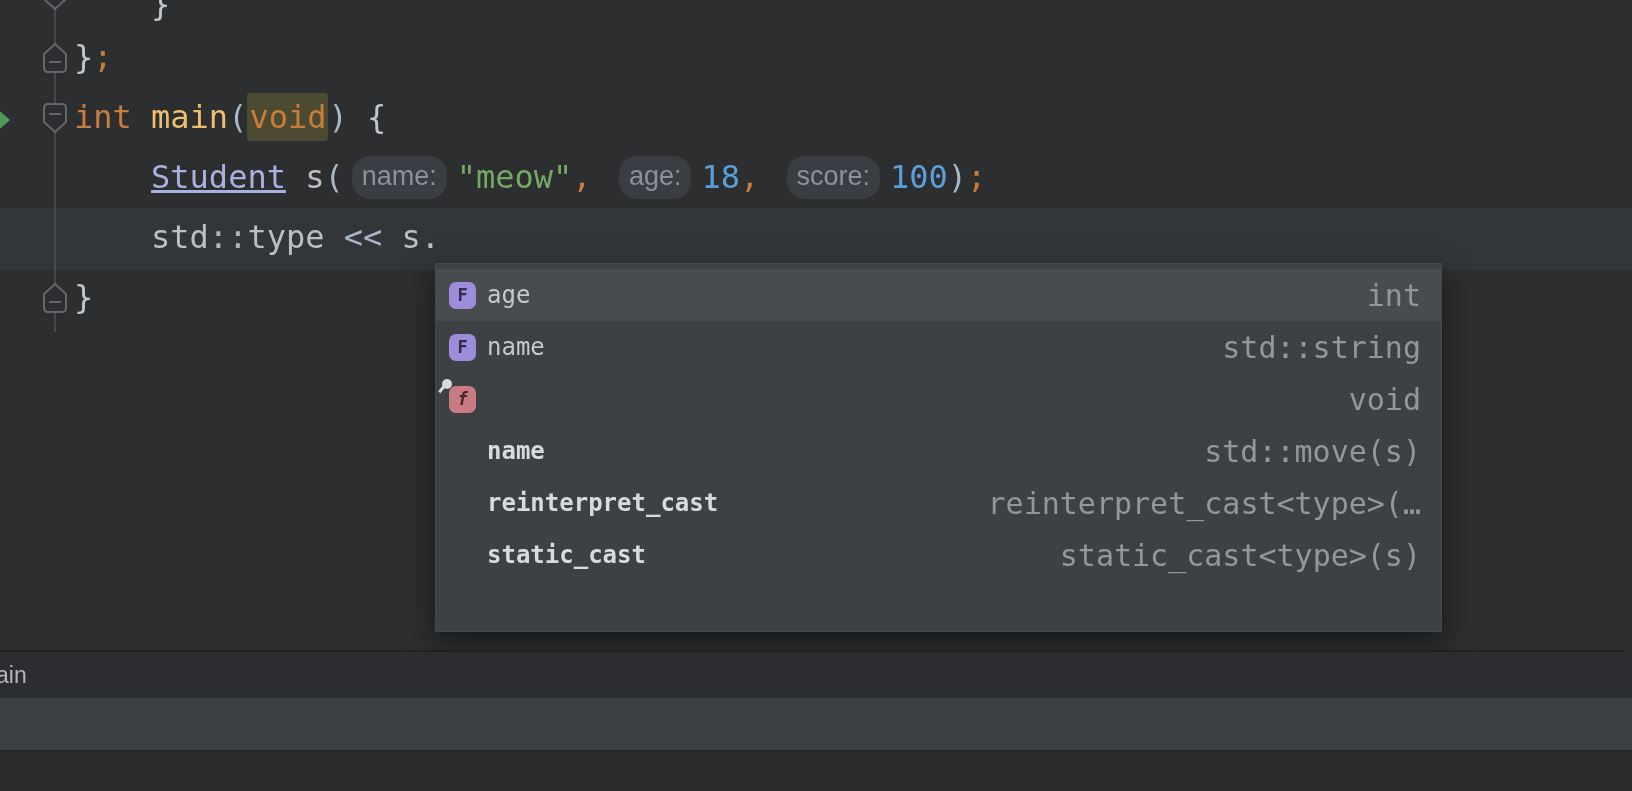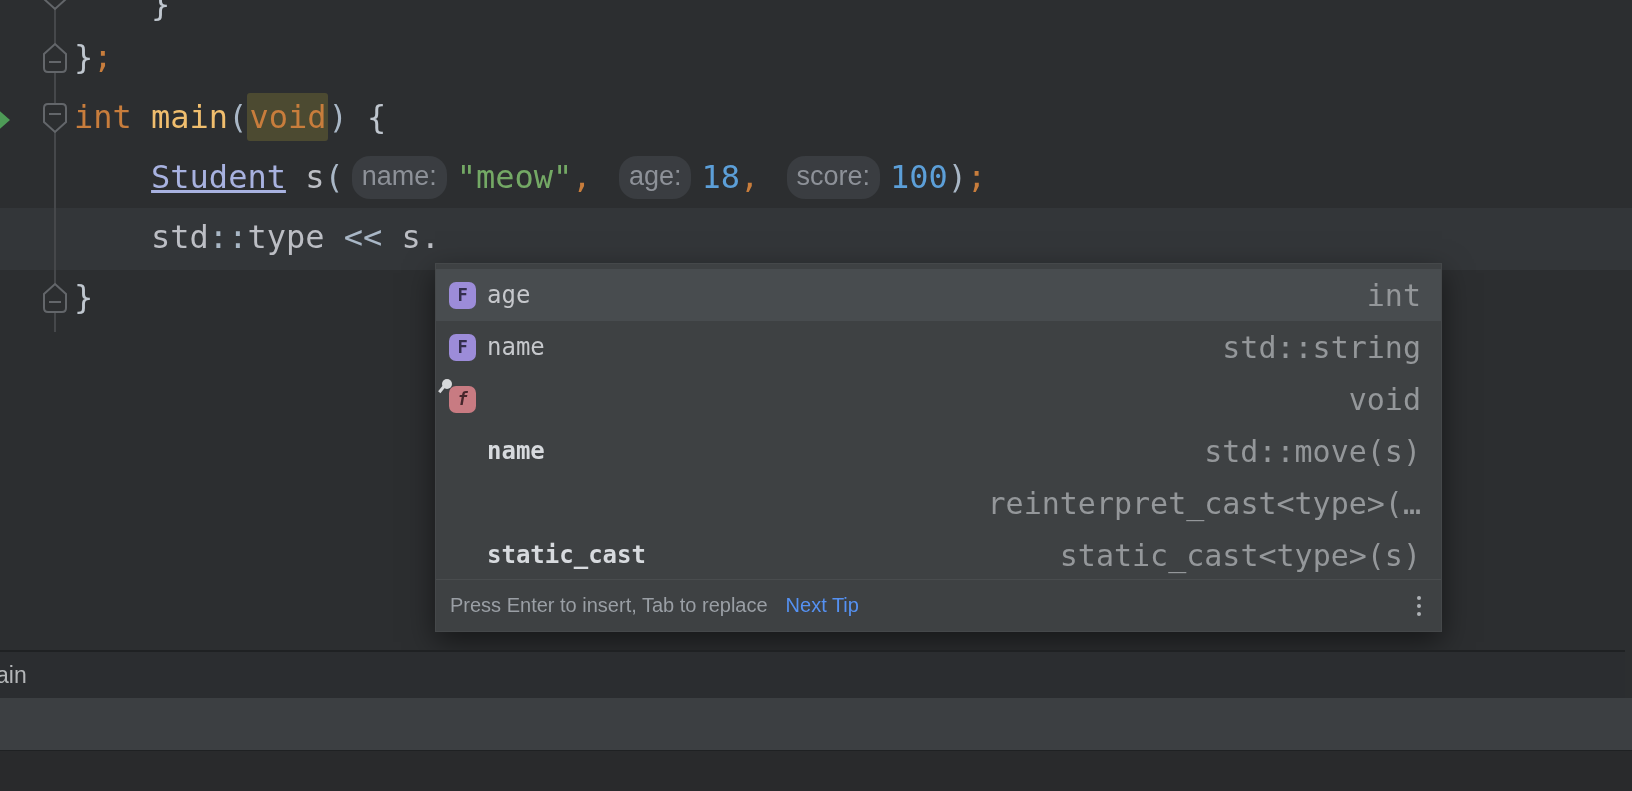"reinterpret_cast" span.row-label { html: none -> <span><span>reinterpret_cast</span><span></span></span> }
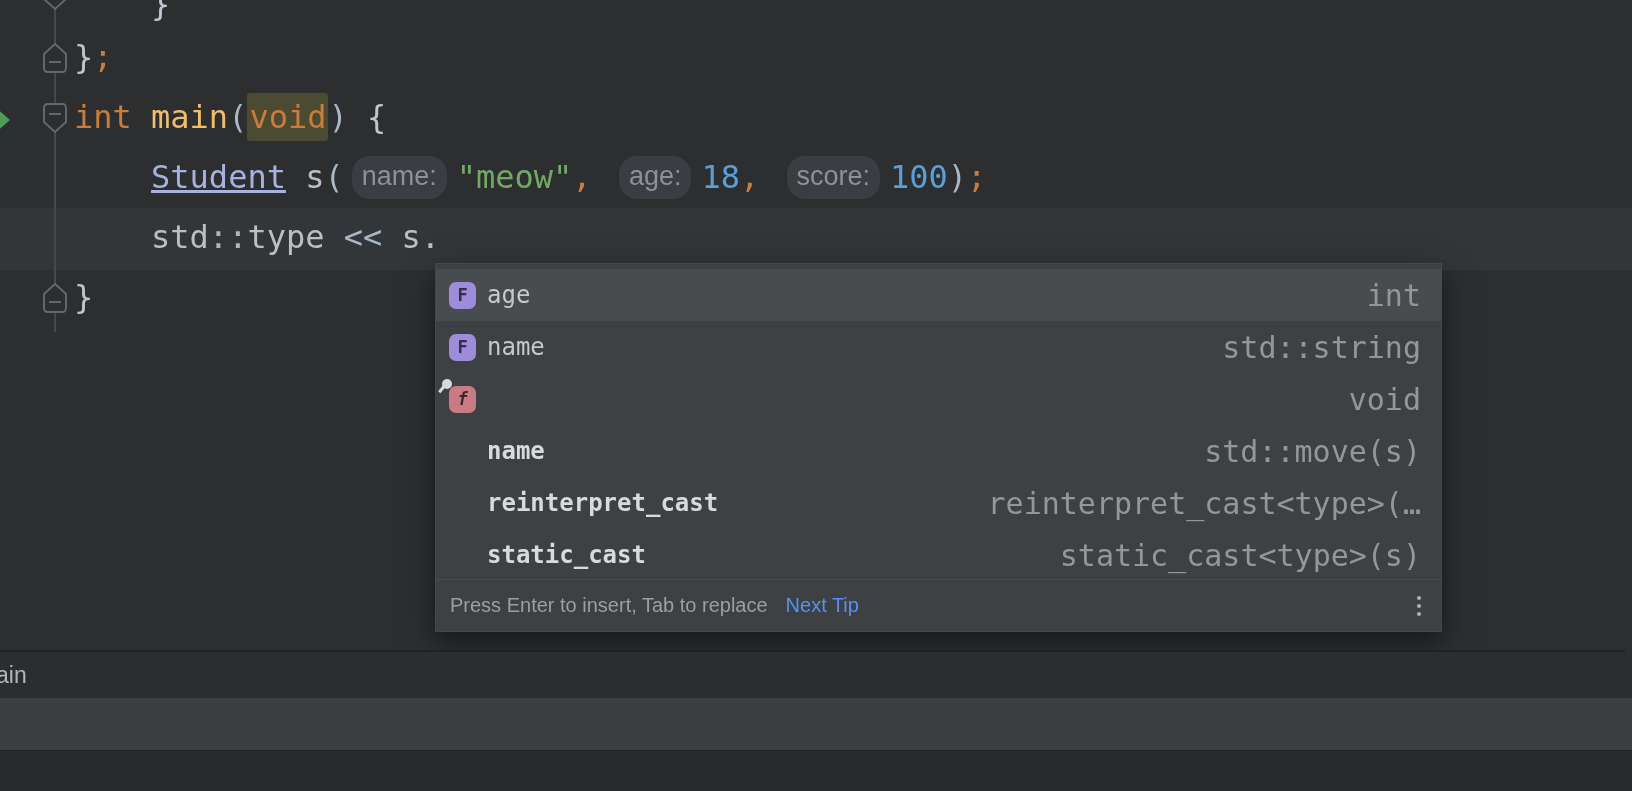"Press Enter to insert, Tab" div.popup-footer { html: <div> <span>Press Enter to insert, Tab to replace</span> <a>Next Tip</a> <div> <i></i> <i></i> <i></i> </div> </div> -> none }
